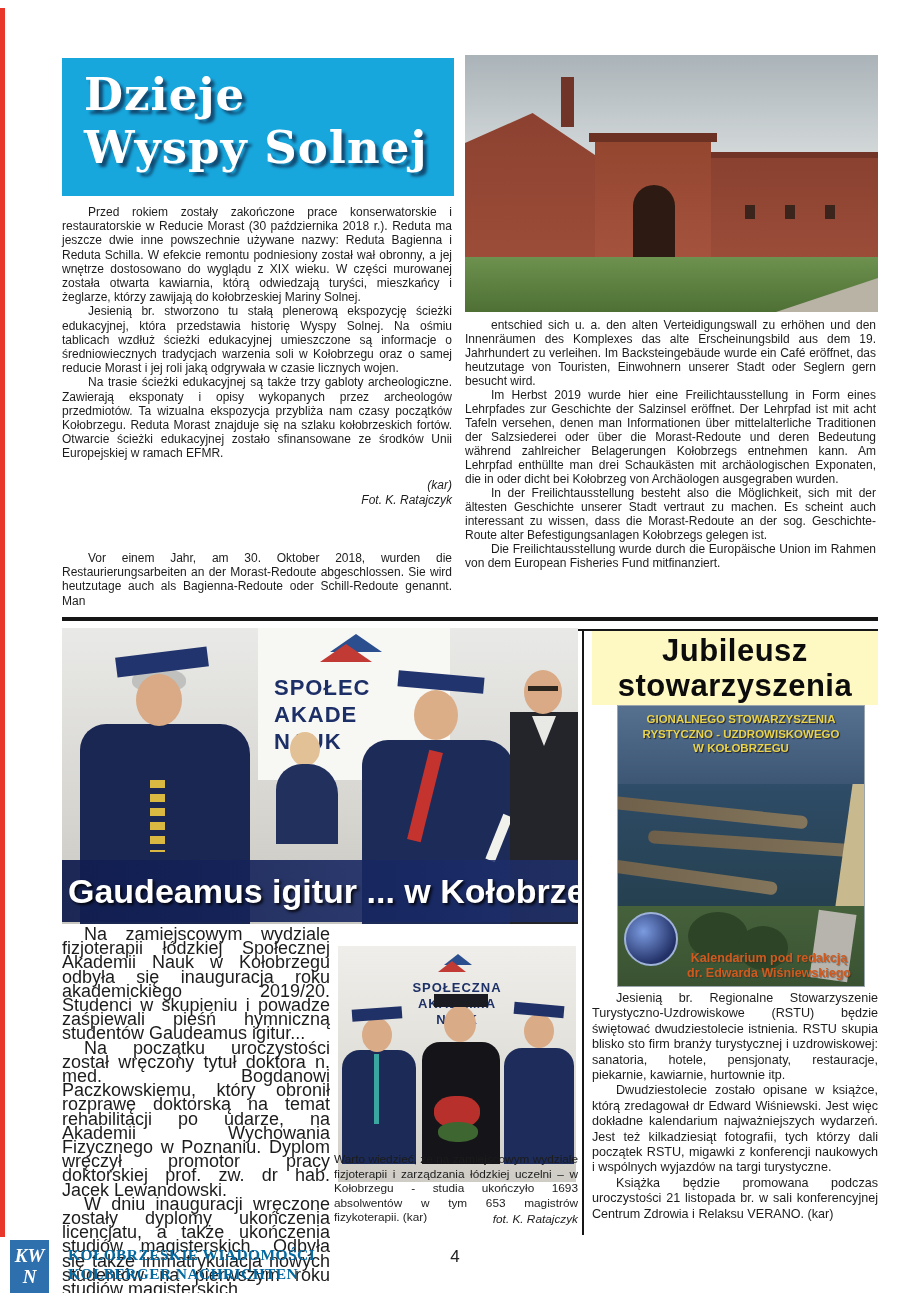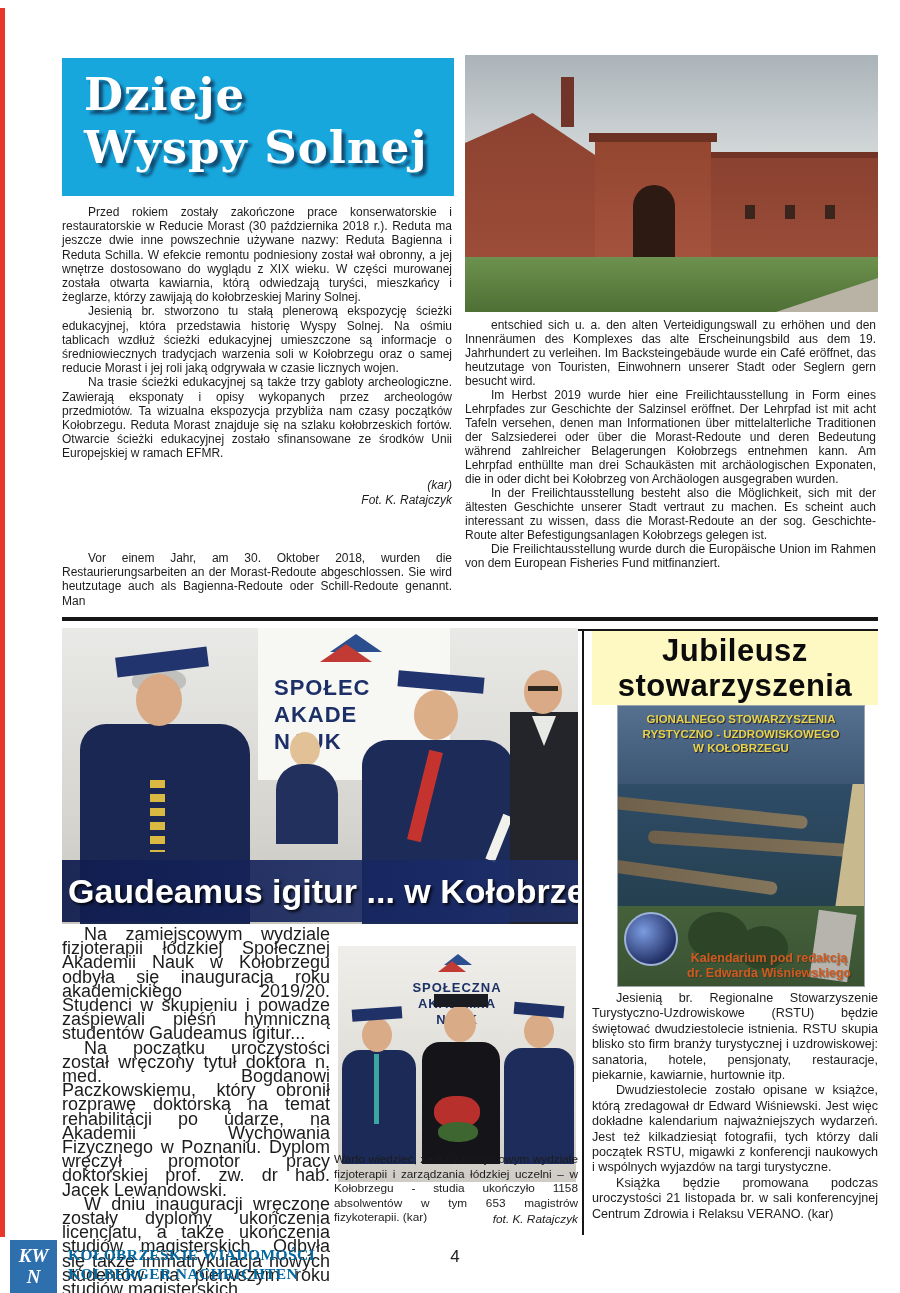"Warto wiedzieć, że na zamiejscowym" div.abs { text: 1158 -> 1693 }
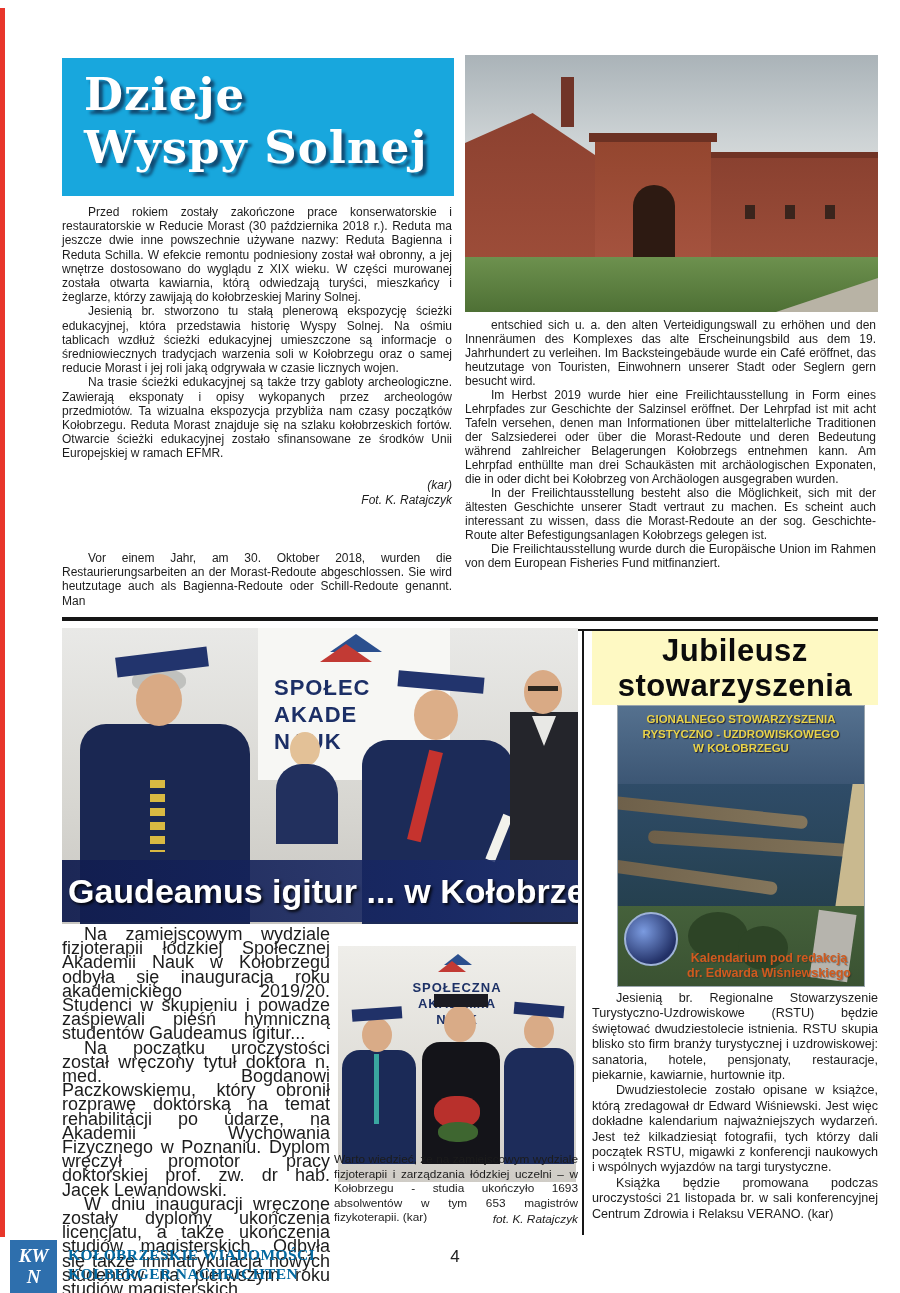"KW" .footer-logo { width: 47px -> 39px }
